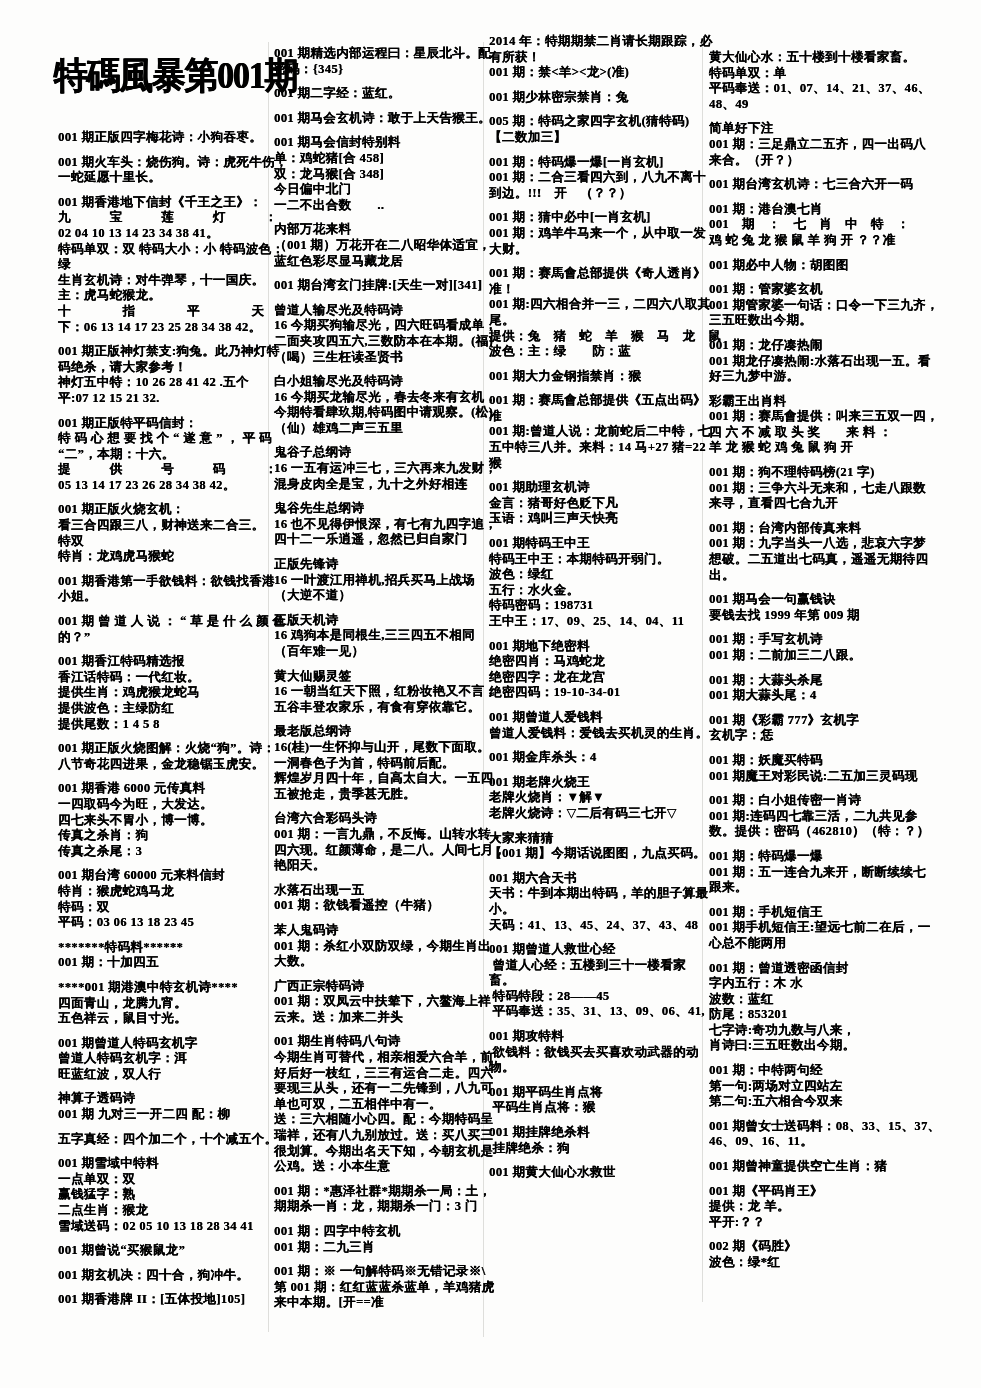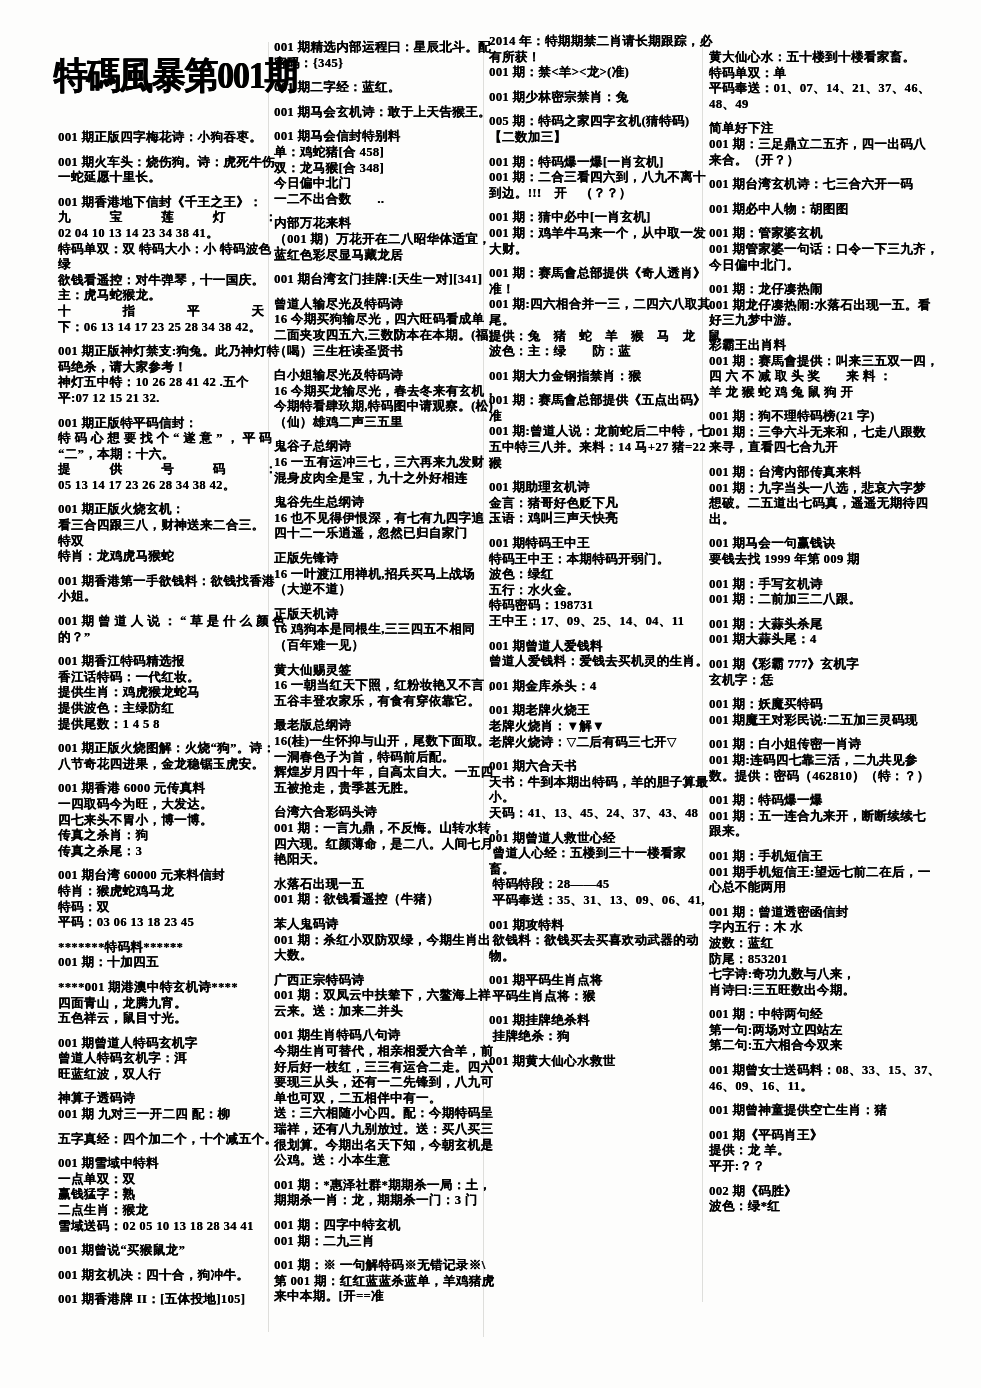"001 期精选内部运程曰：星辰北斗。配" div.col { top: 40px -> 46px }
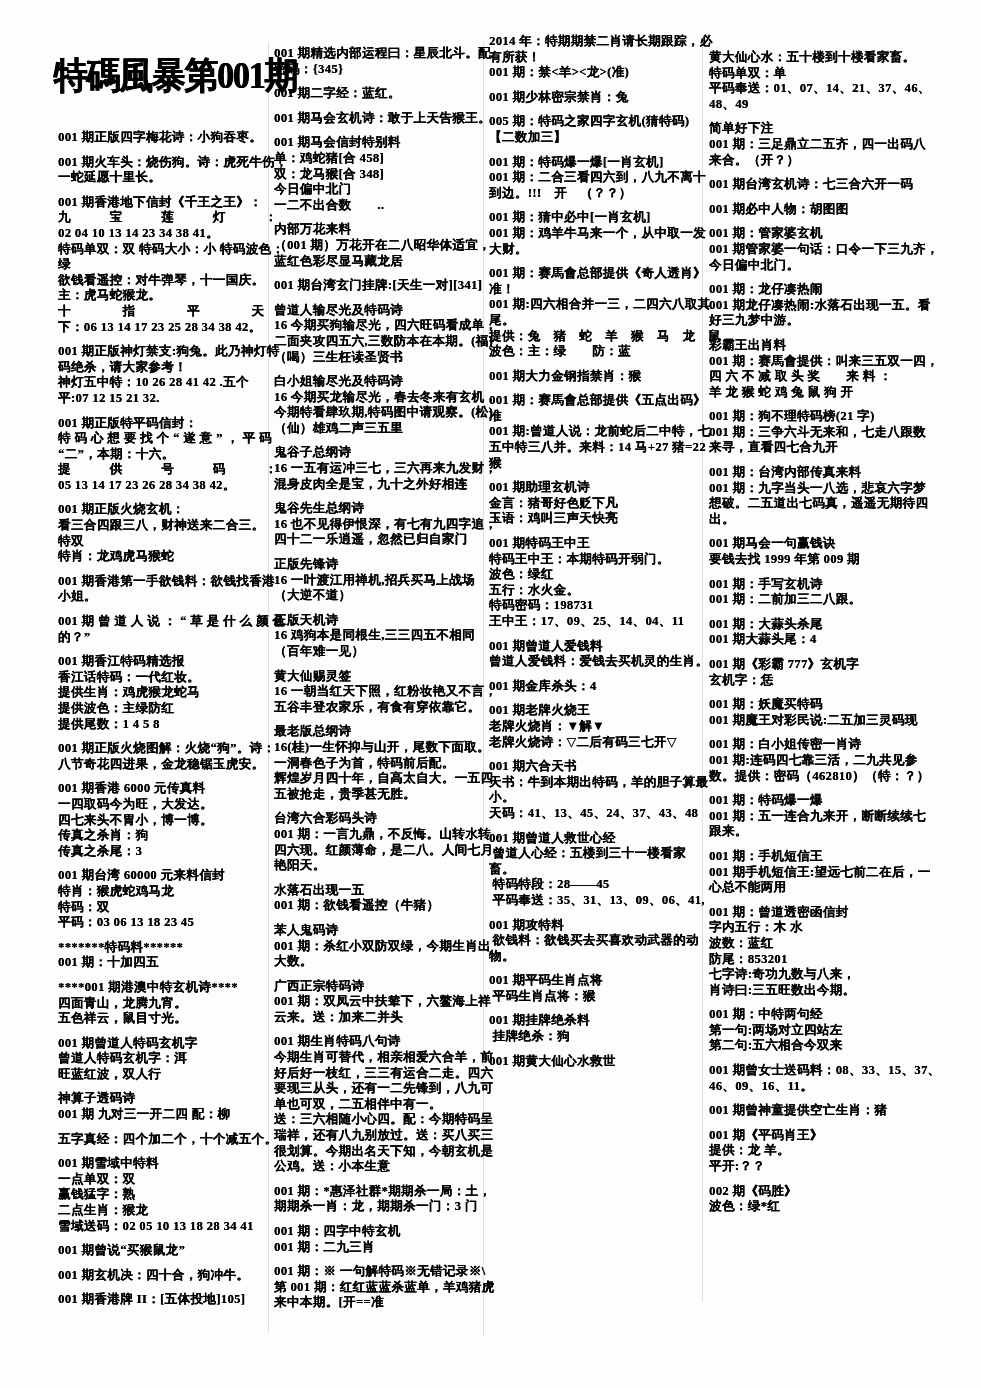"001 期：港台澳七肖" div.block { html: none -> <div> <div>001 期：港台澳七肖</div> <div>001 期 ： 七 肖 中 特 ：</div> <div>鸡 蛇 兔 龙 猴 鼠 羊 狗 开 ？？准</div> </div> }
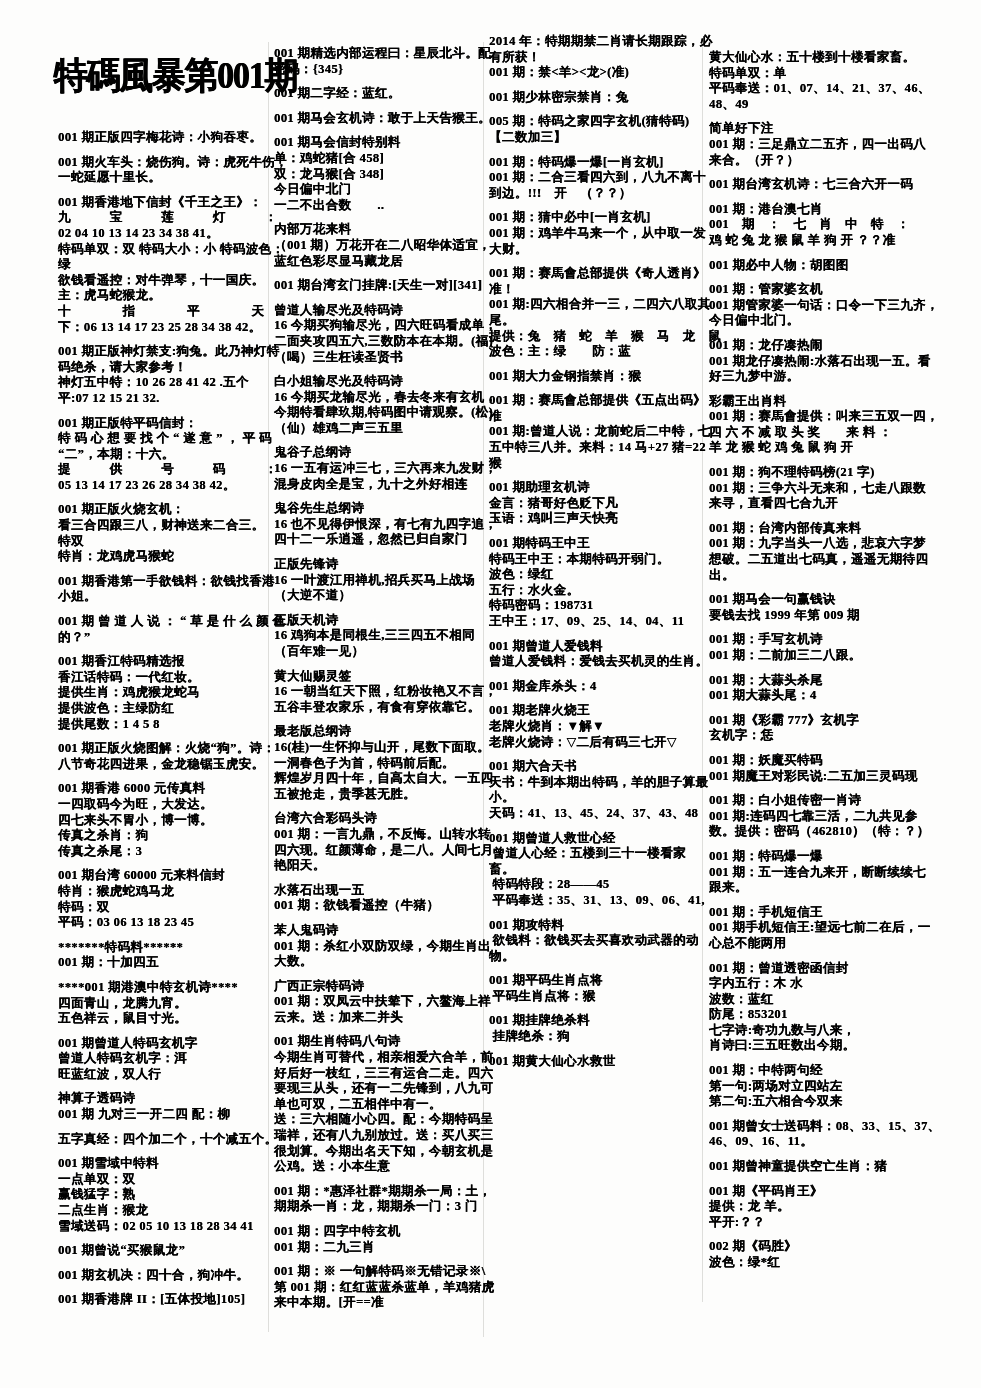"欲钱看遥控：对牛弹琴，十一国庆。" div.line { text: 欲钱看遥控 -> 生肖玄机诗 }
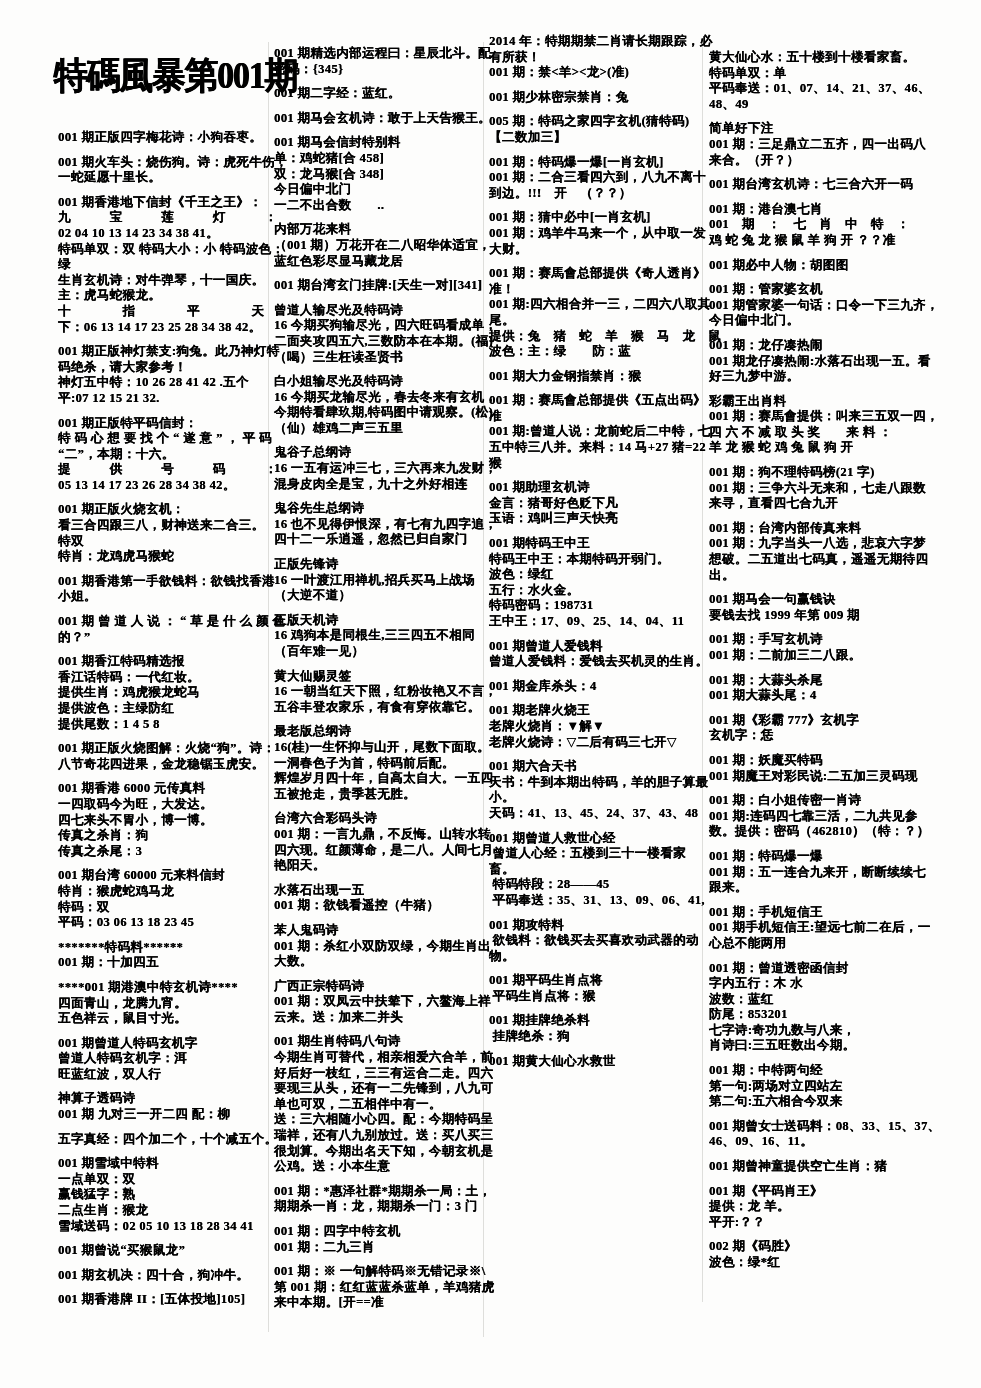"今日偏中北门。" div.line { text: 今日偏中北门 -> 三五旺数出今期 }
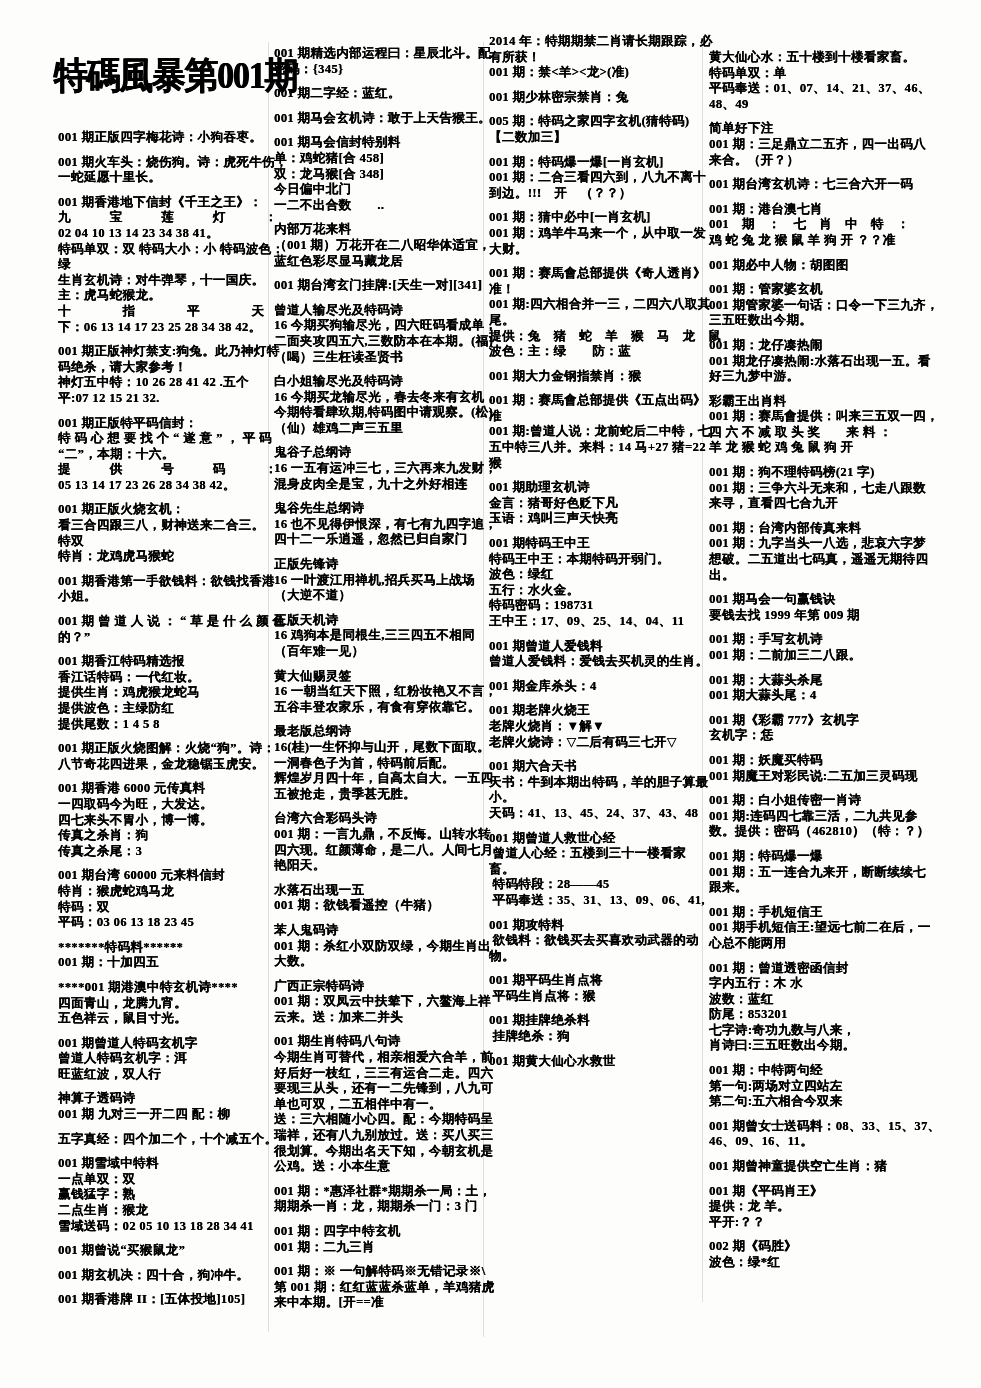"001 期地下绝密料" div.block { html: none -> <div> <div>001 期地下绝密料</div> <div>绝密四肖：马鸡蛇龙</div> <div>绝密四字：龙在龙宫</div> <div>绝密四码：19-10-34-01</div> </div> }
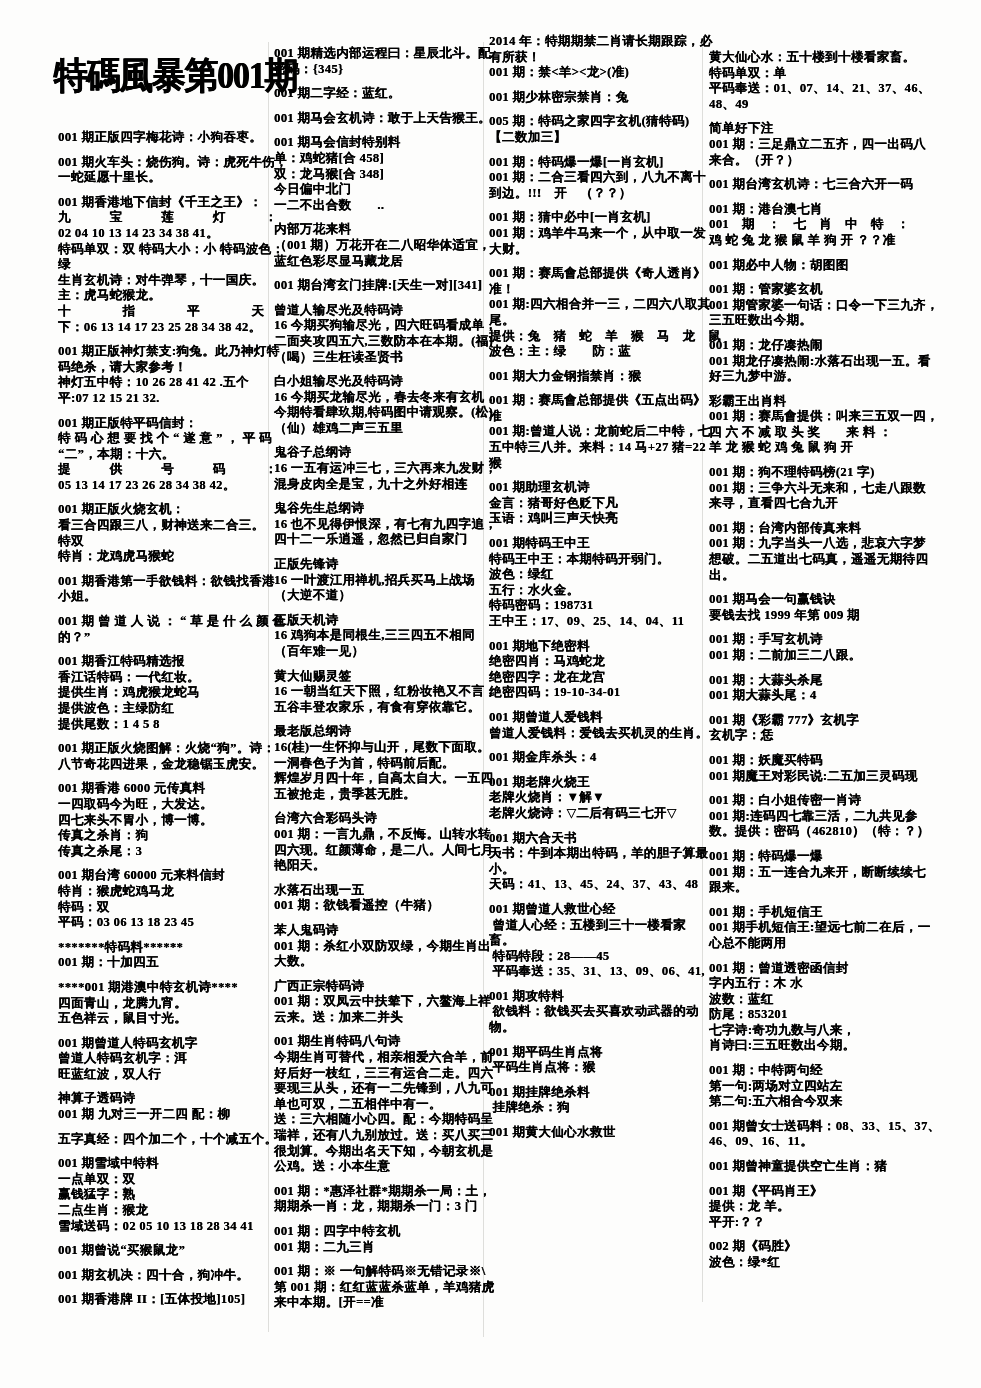"大家来猜猜" div.block { html: none -> <div> <div>大家来猜猜</div> <div>【001 期】今期话说图图，九点买码。</div> </div> }
